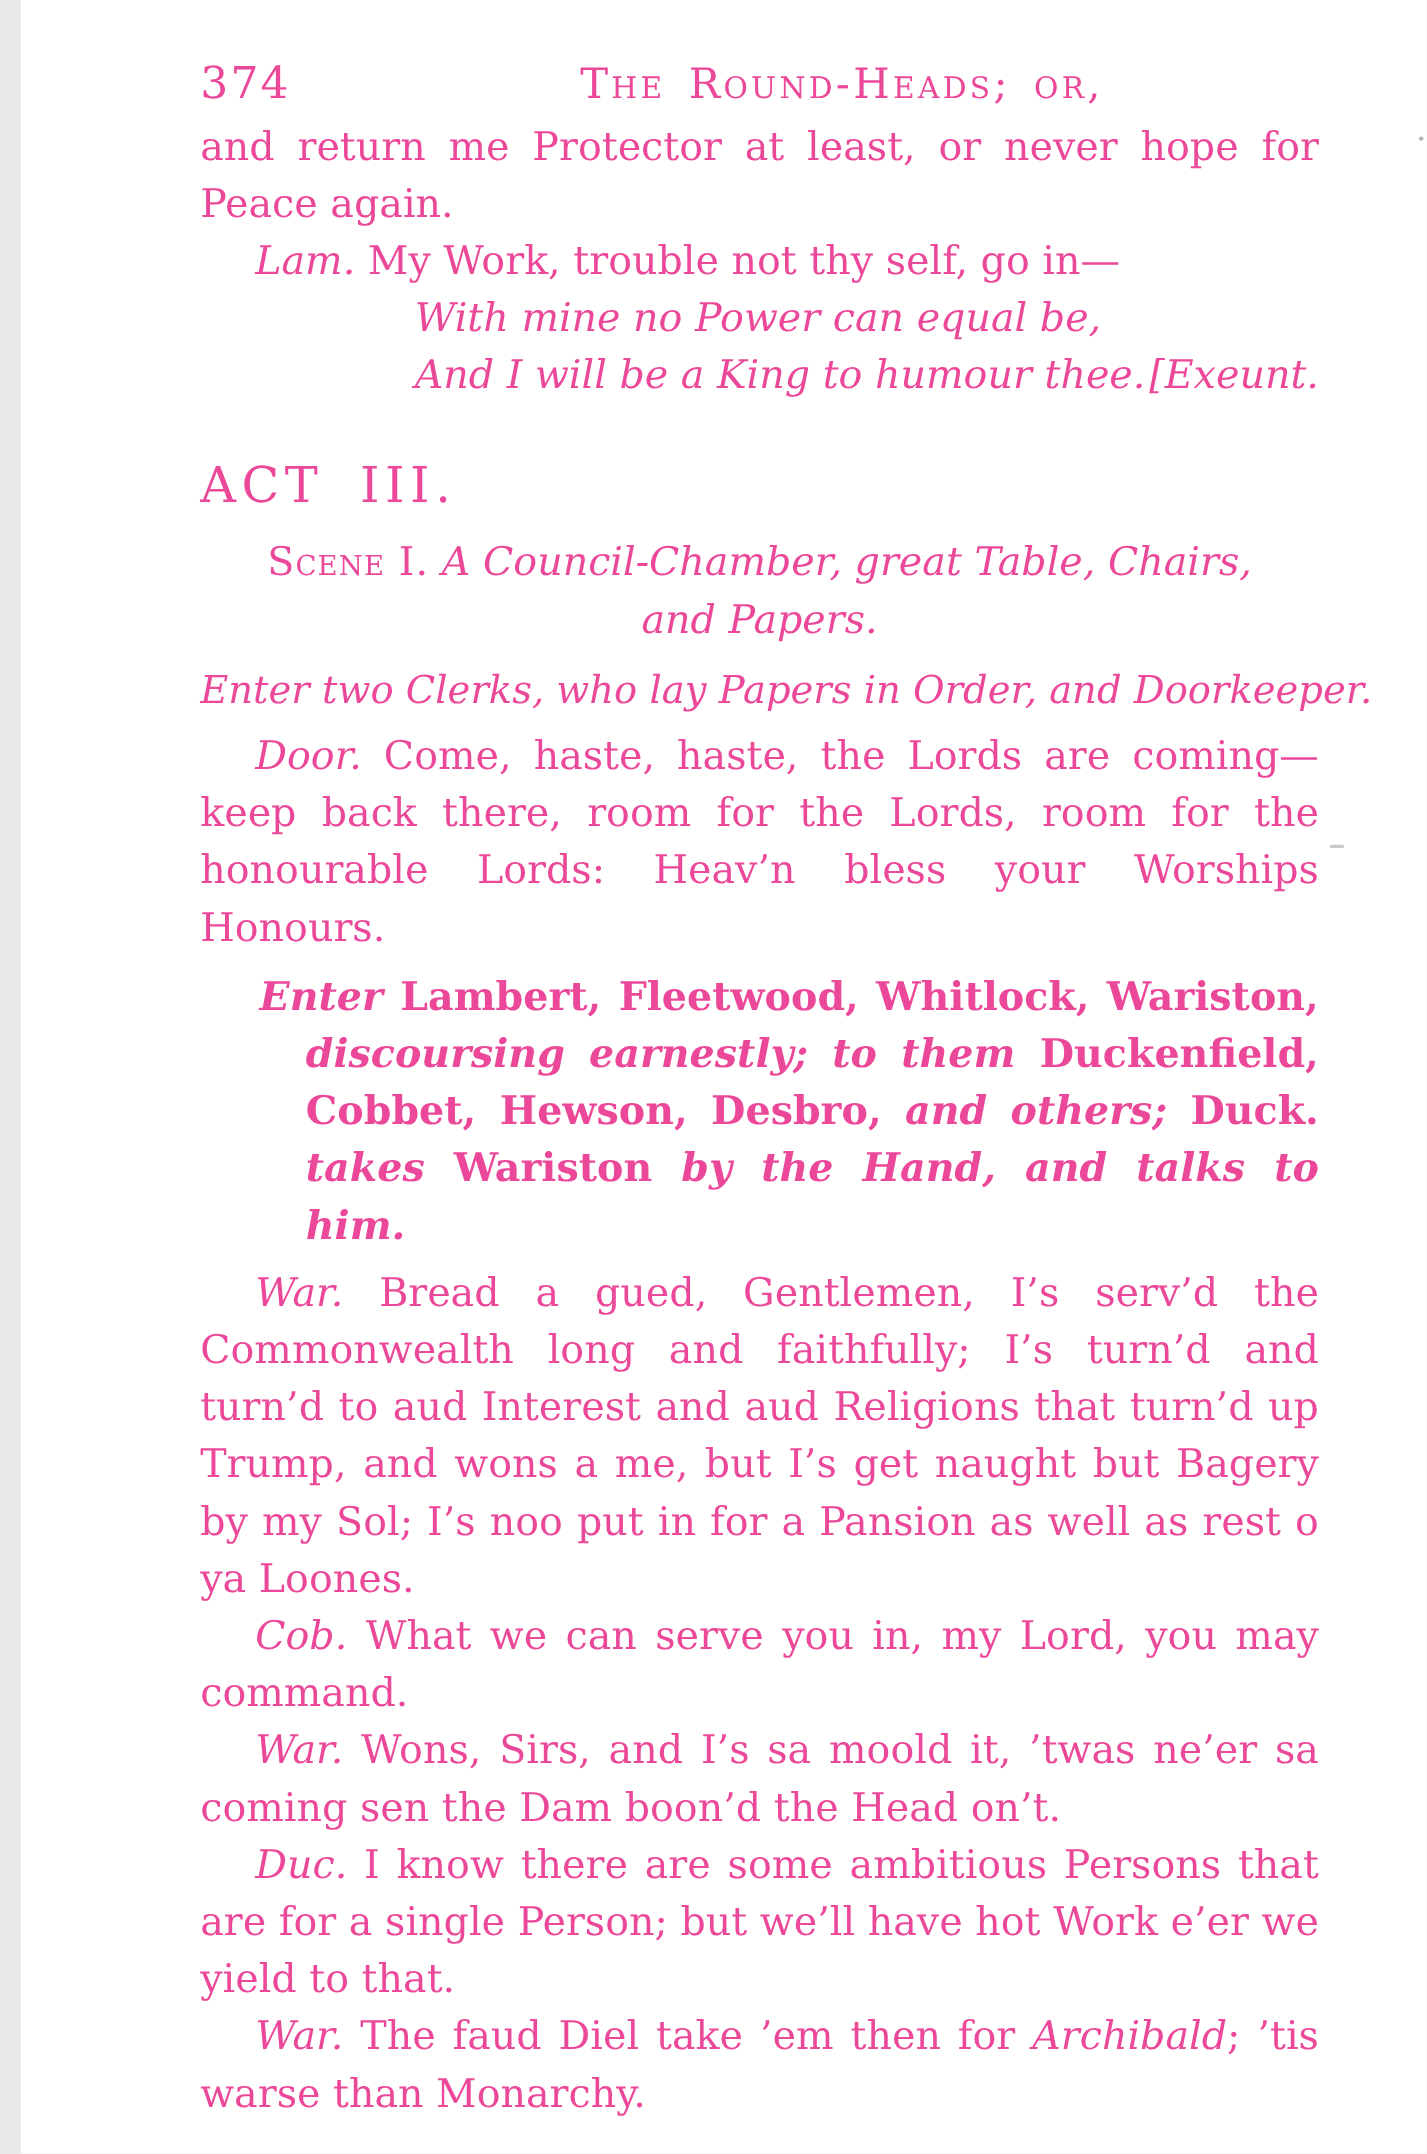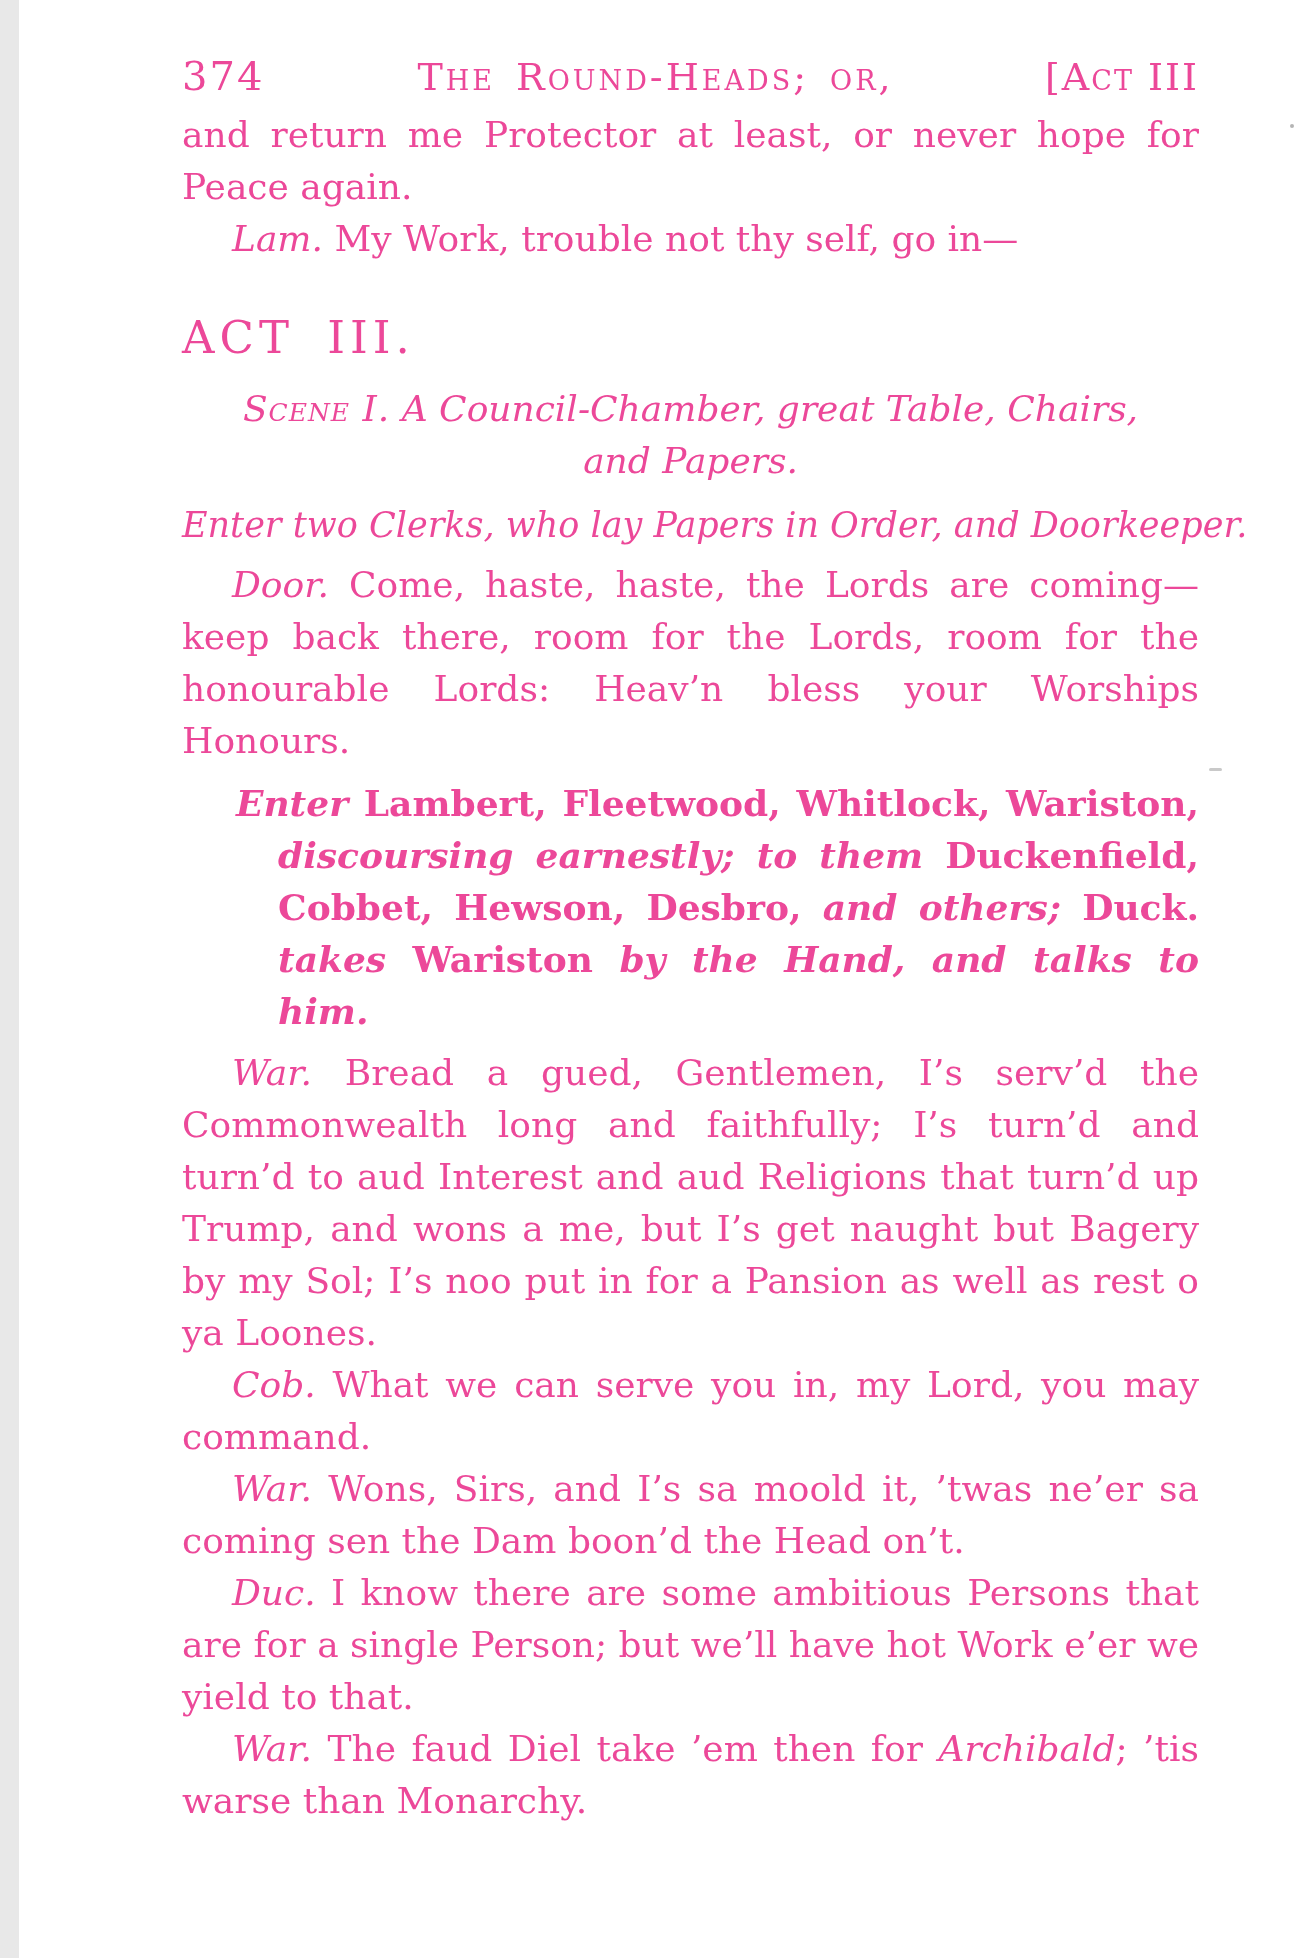"[Act III" span.act-label { html: <span>[Act III</span> -> none }
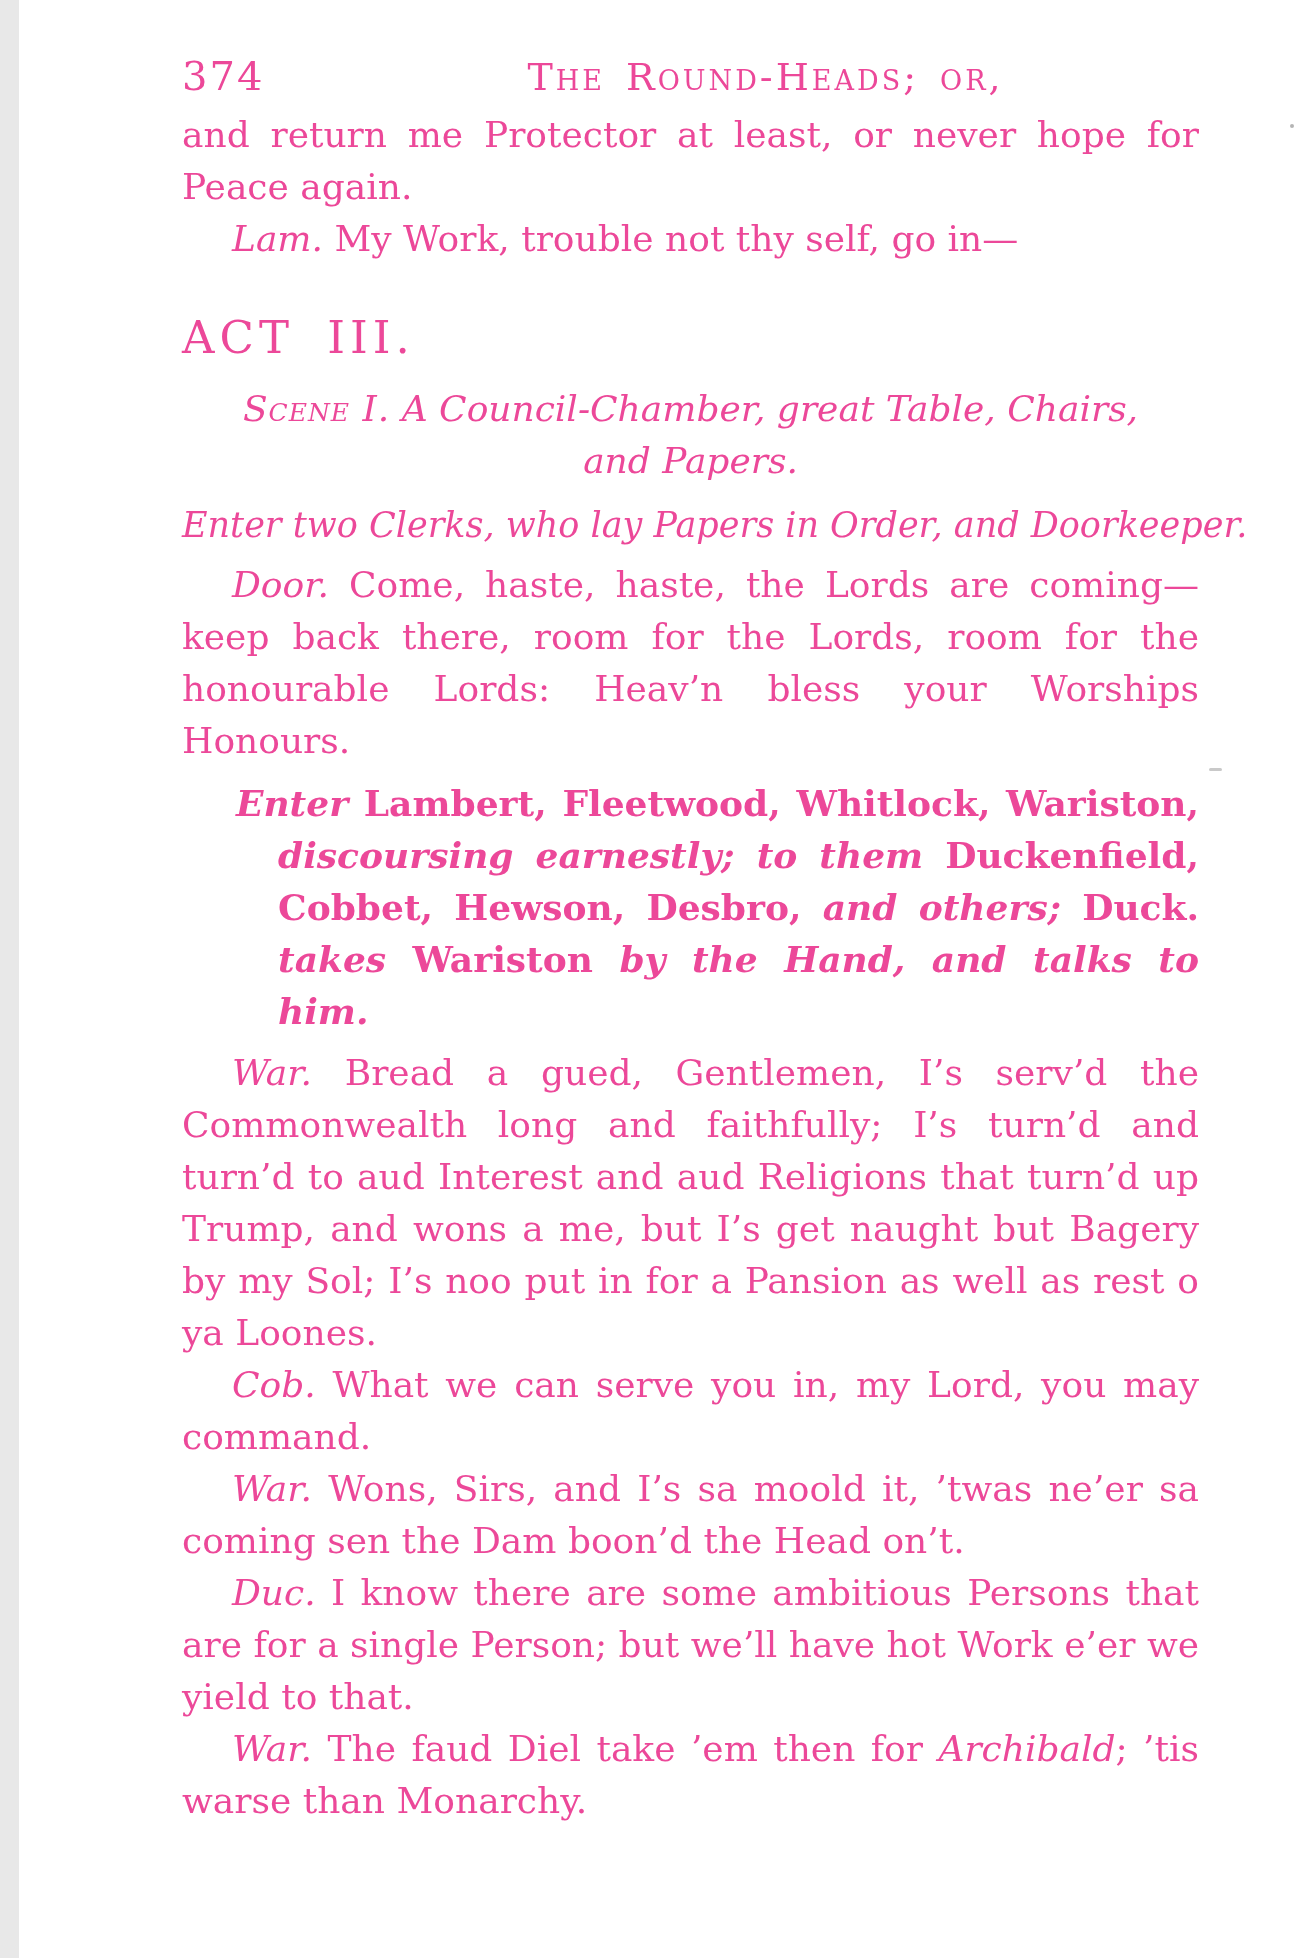"With mine no Power can" div.verse { html: none -> <div> <div><span>With mine no Power can equal be,</span></div> <div><span>And I will be a King to humour thee.</span><span>[Exeunt.</span></div> </div> }
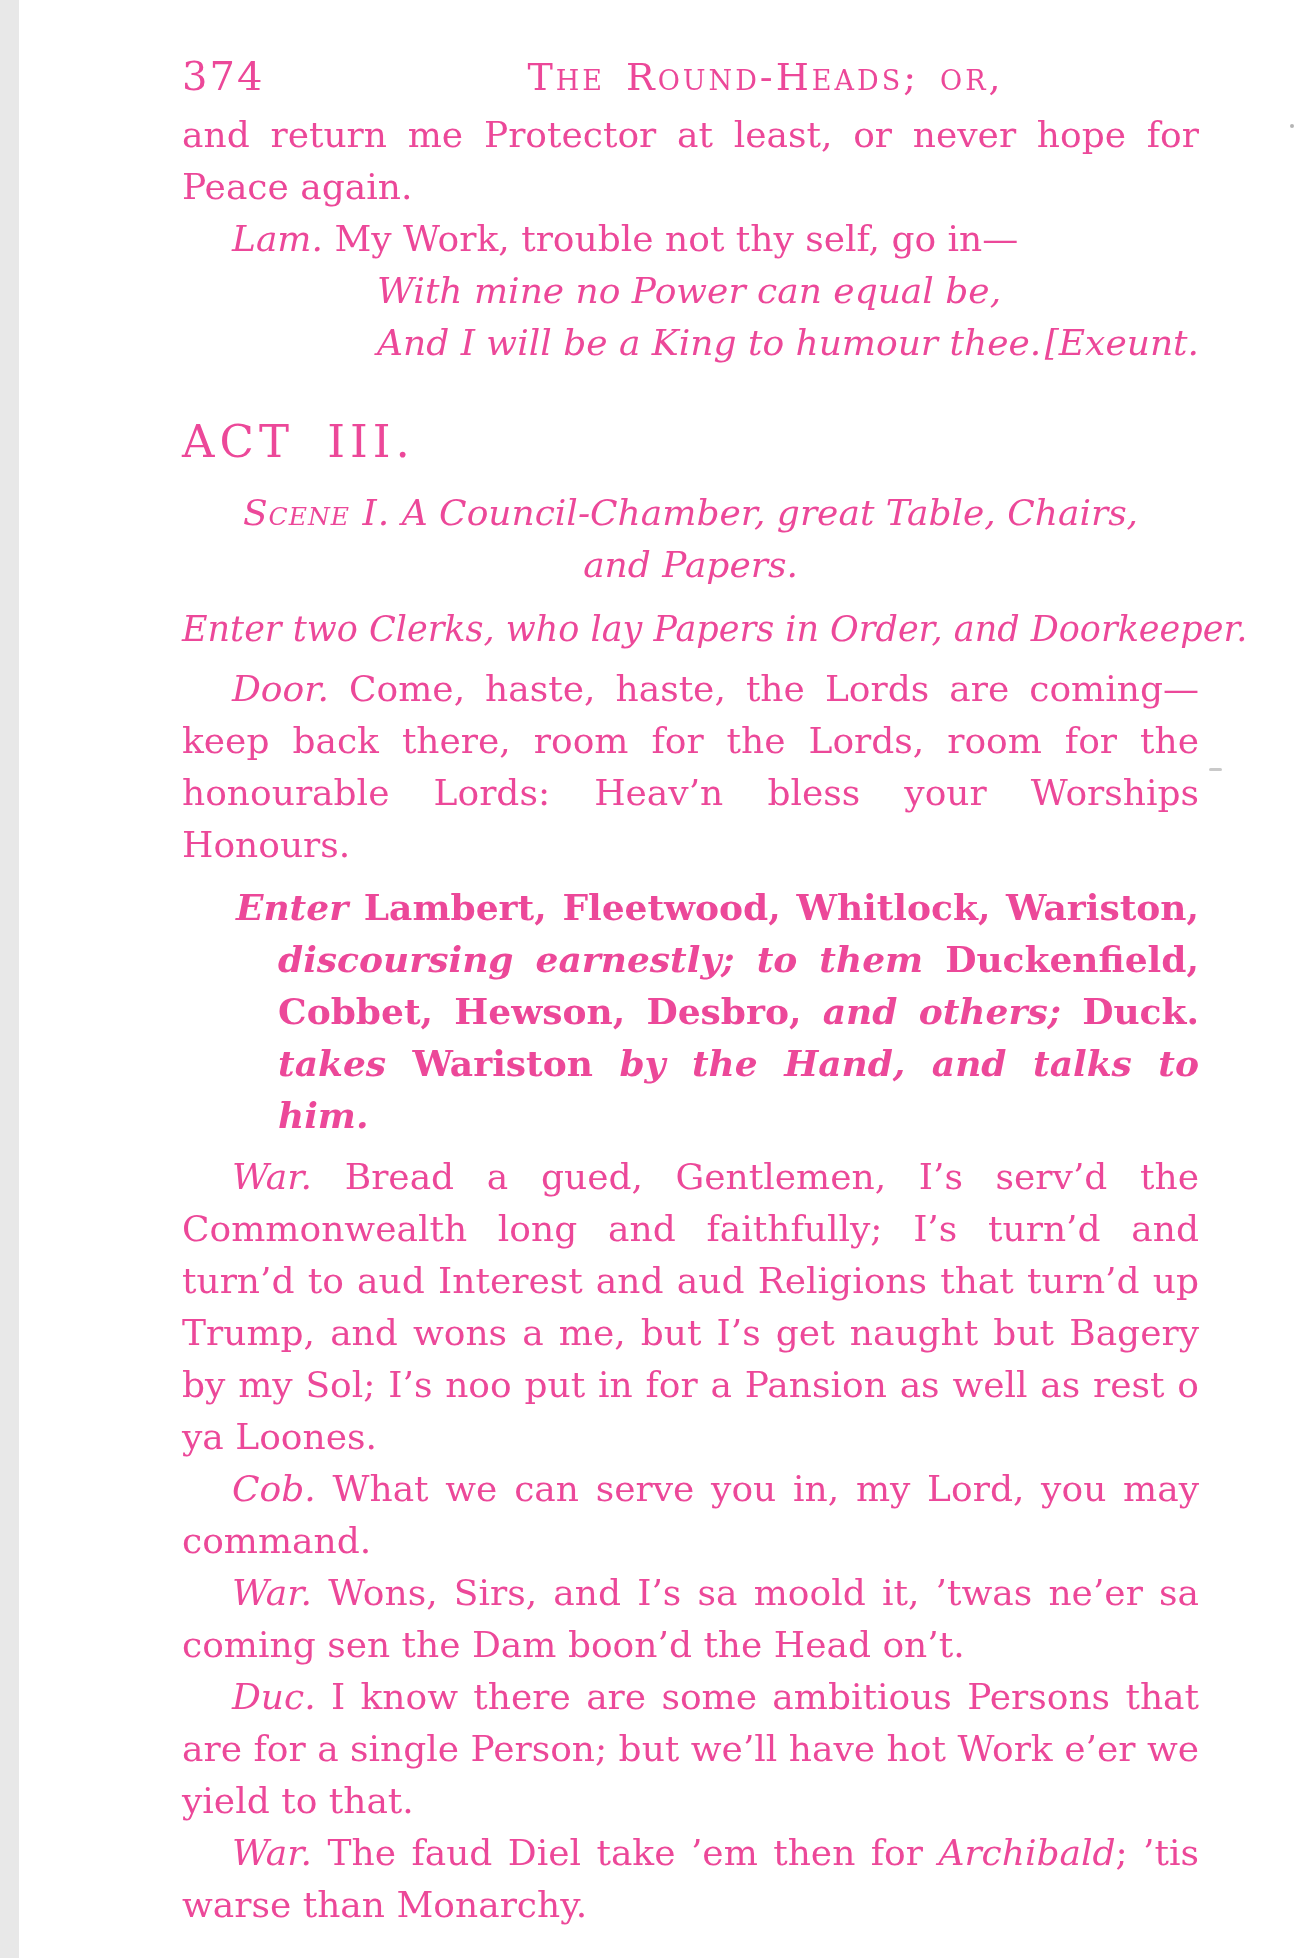"Scene I." .sc { font-style: italic -> none }
